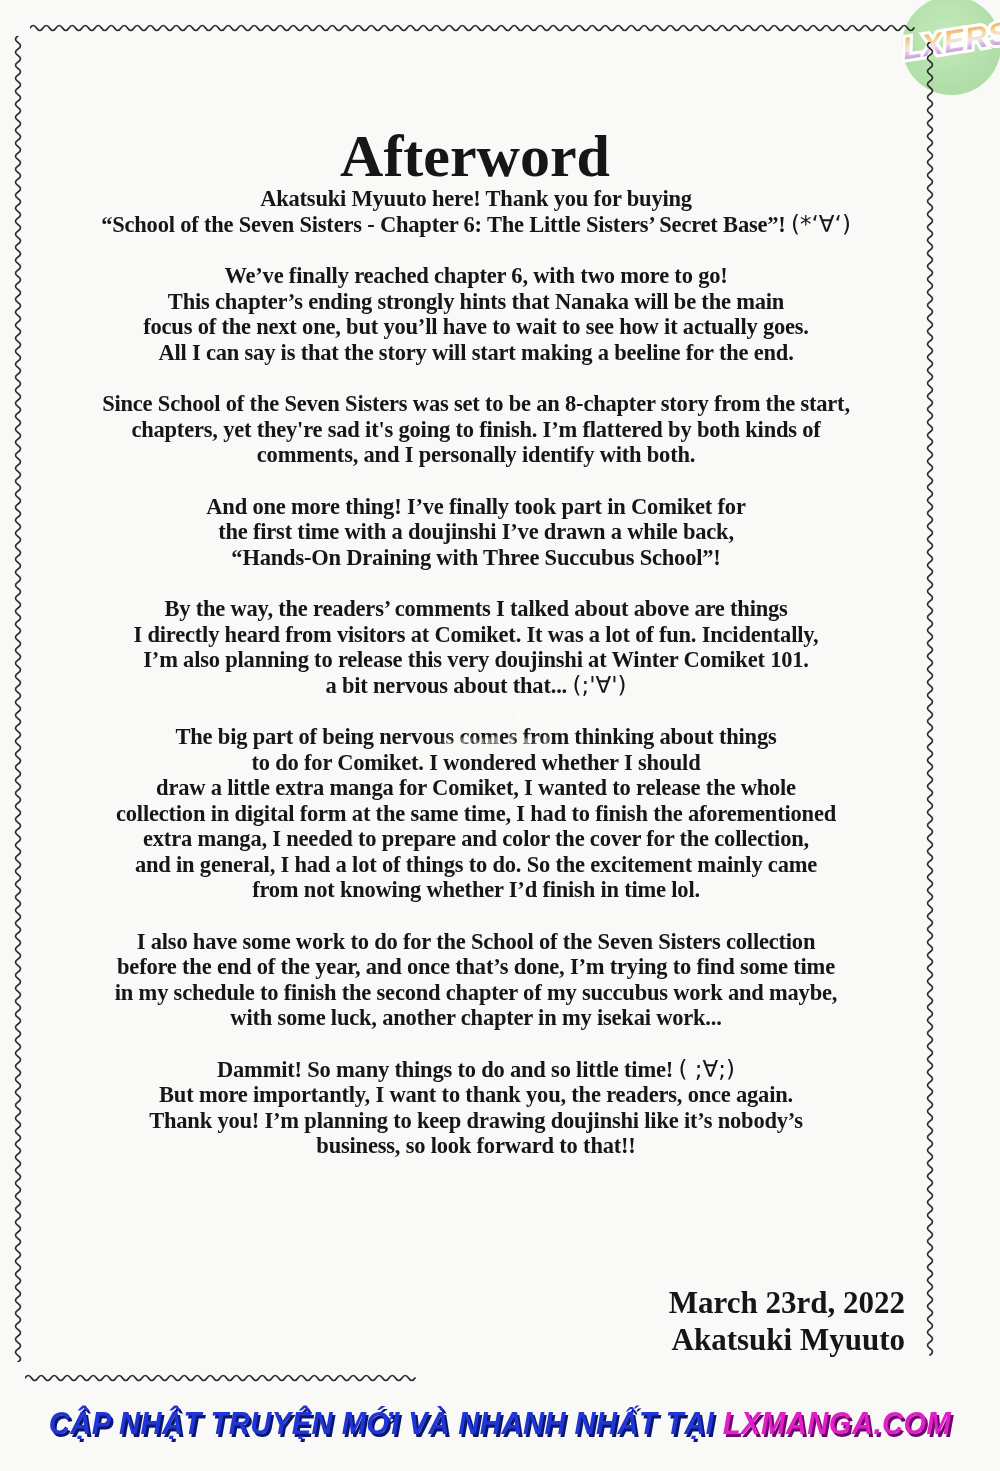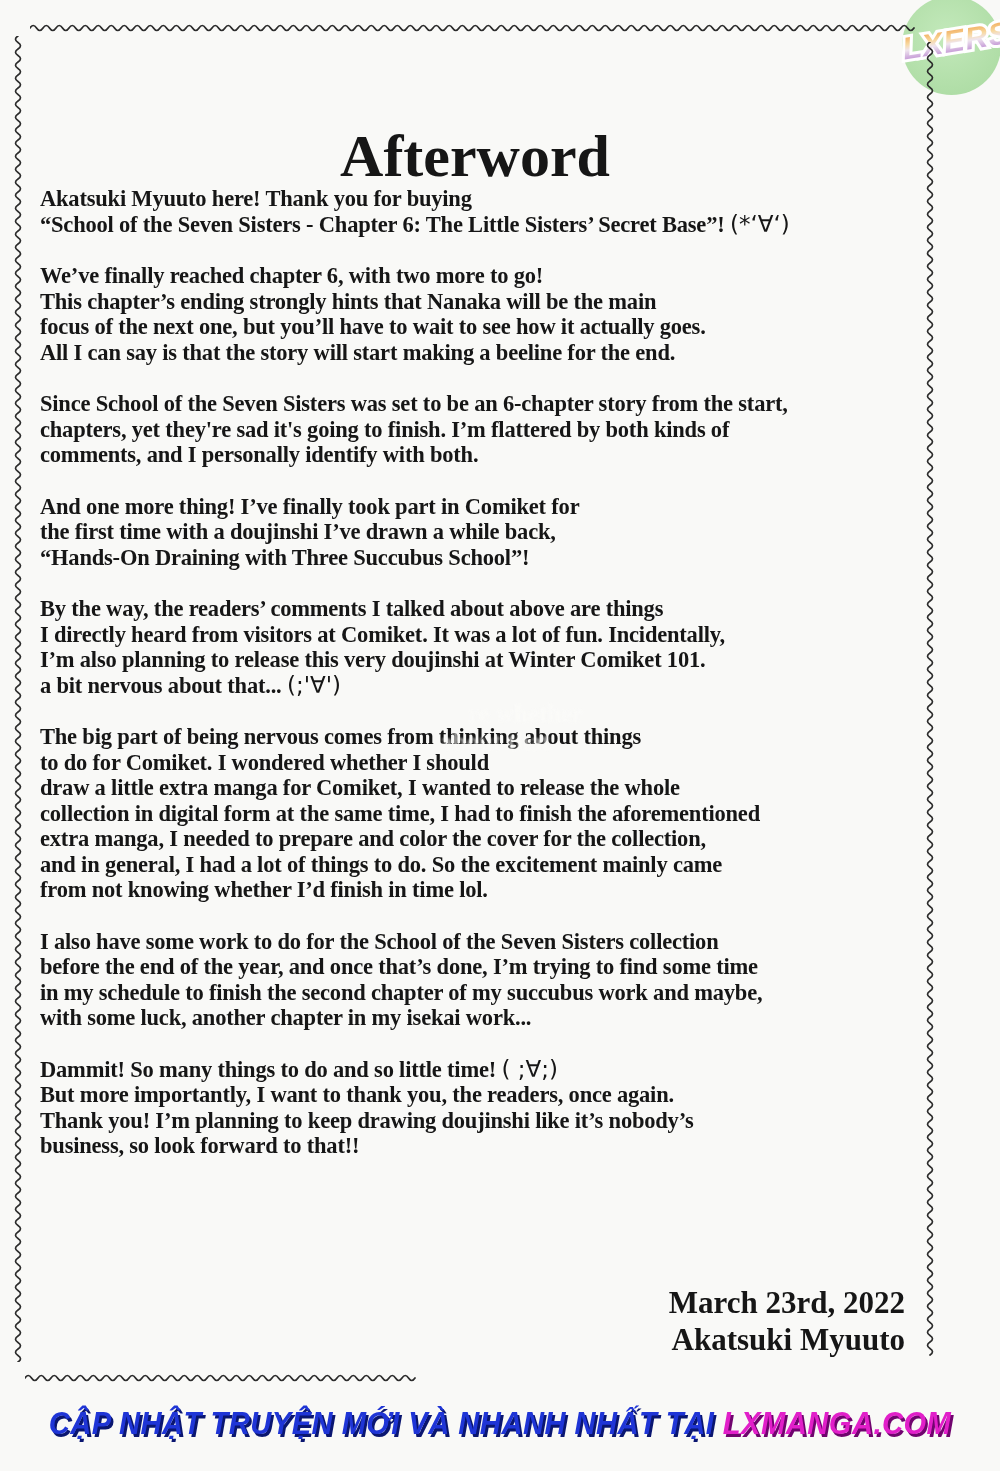"Akatsuki Myuuto here! Thank you" .body-text { text-align: none -> center }
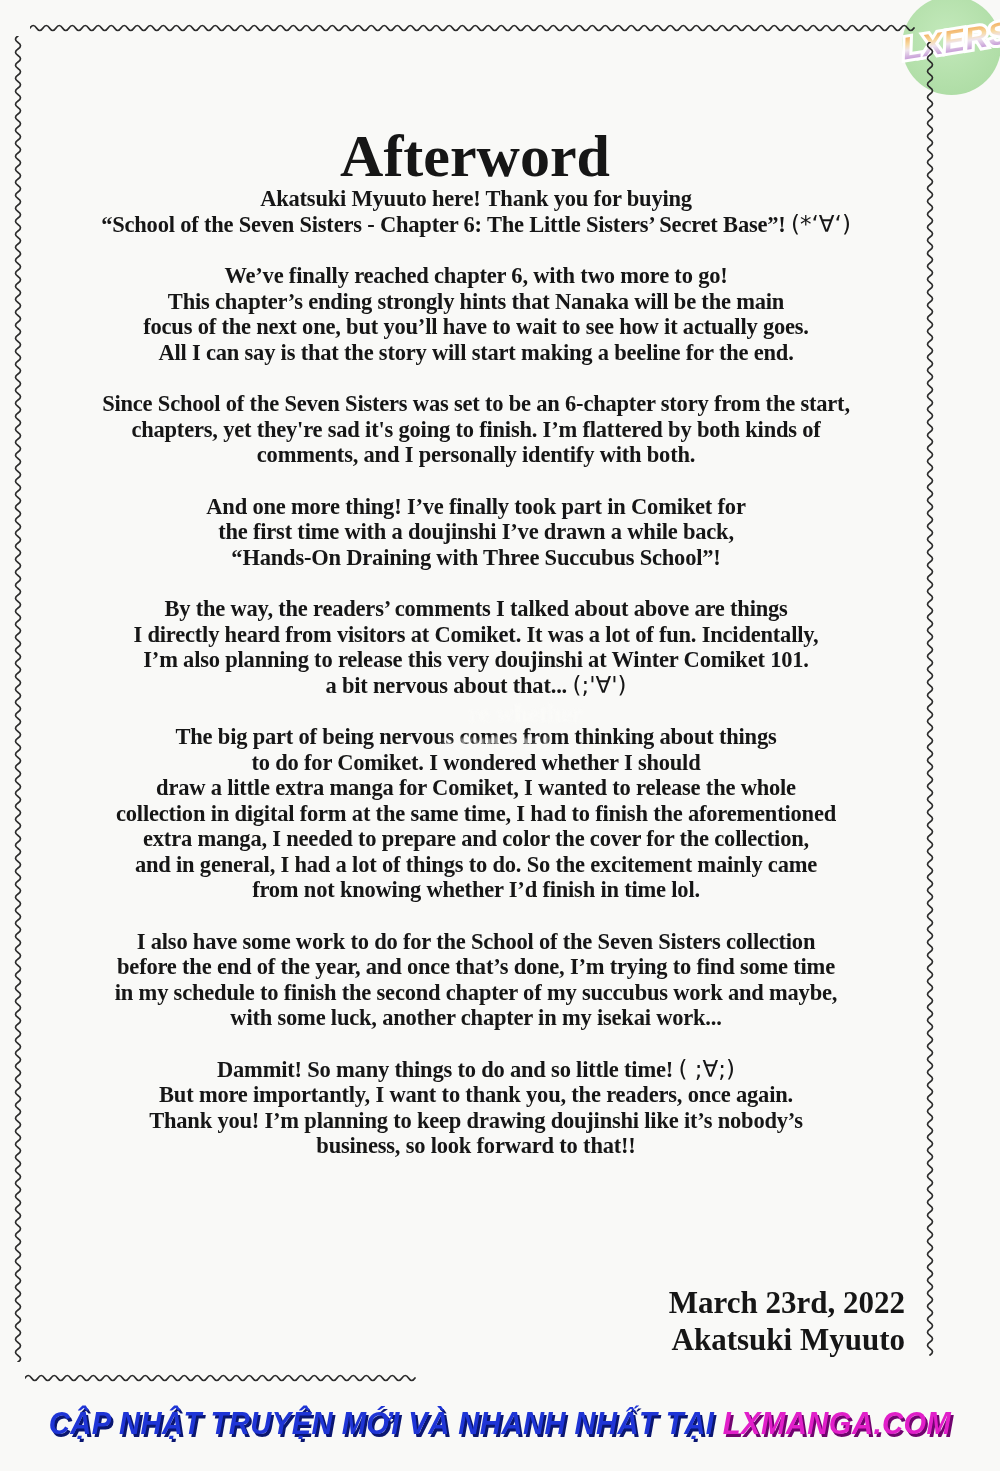"was set to be an" span { text: 6-chapter -> 8-chapter }
